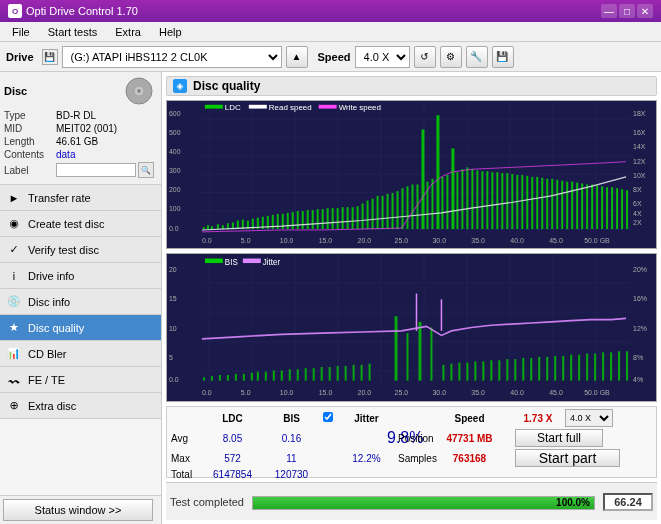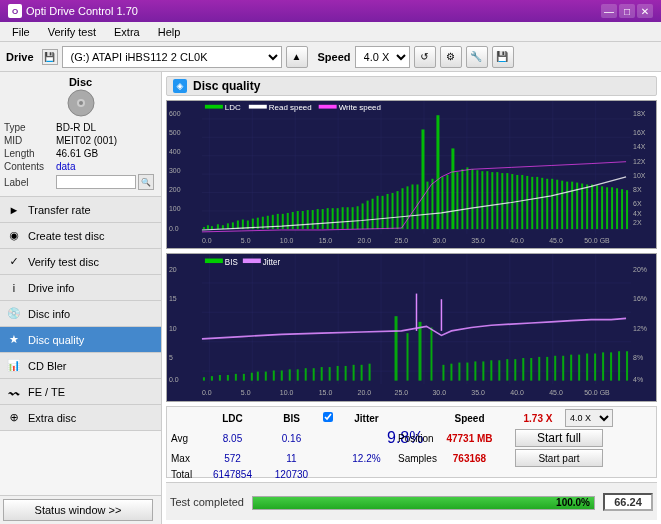"Verify test" span.menu-item { text: Verify test -> Start tests }
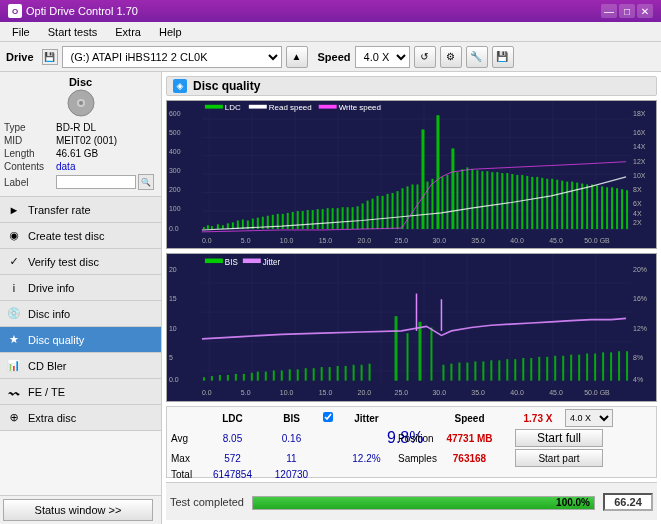"Disc" .disc-panel-header { flex-direction: column -> none }
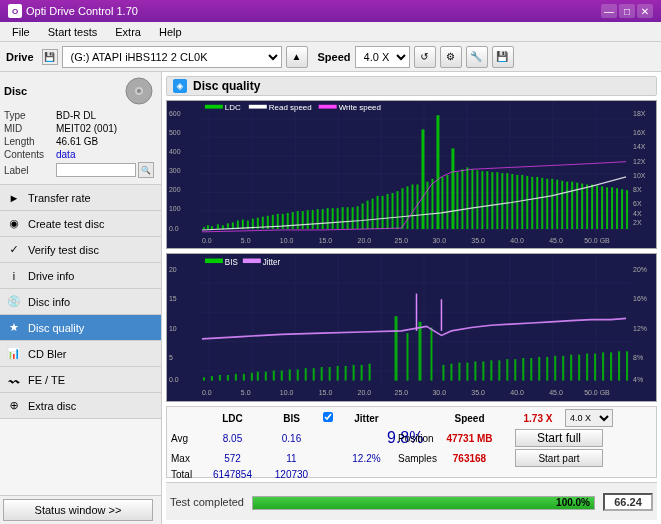"Start part" button { font-size: 10px -> 14px; width: 88px -> 105px }
